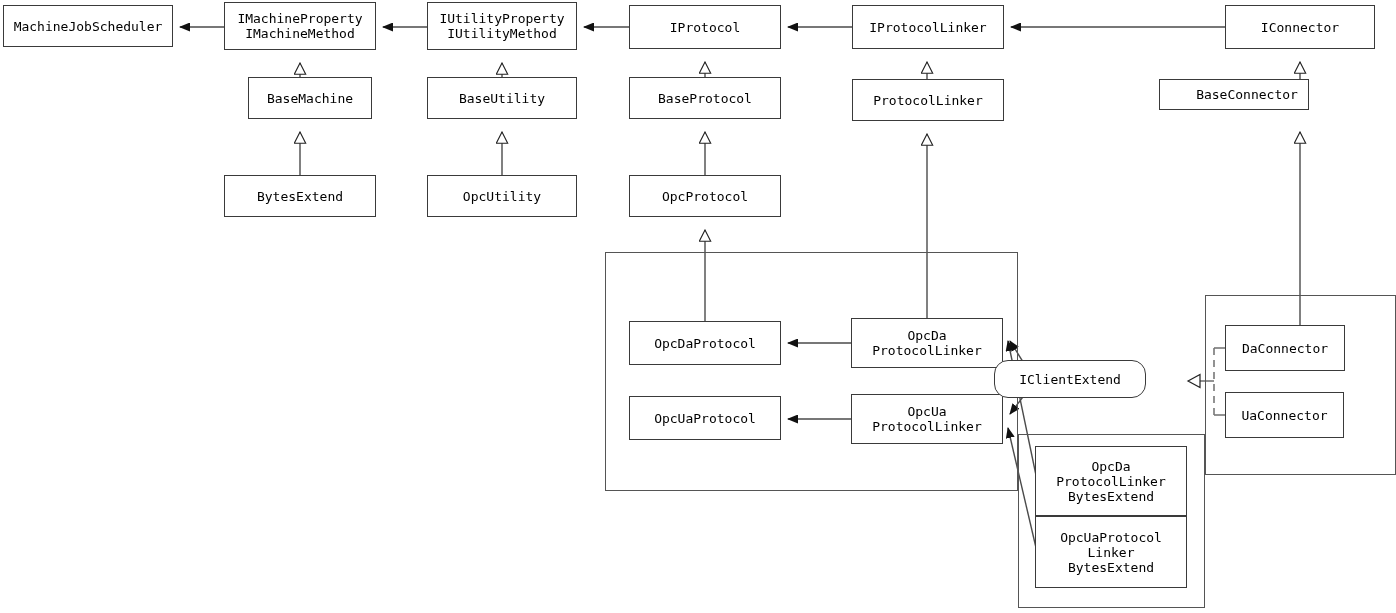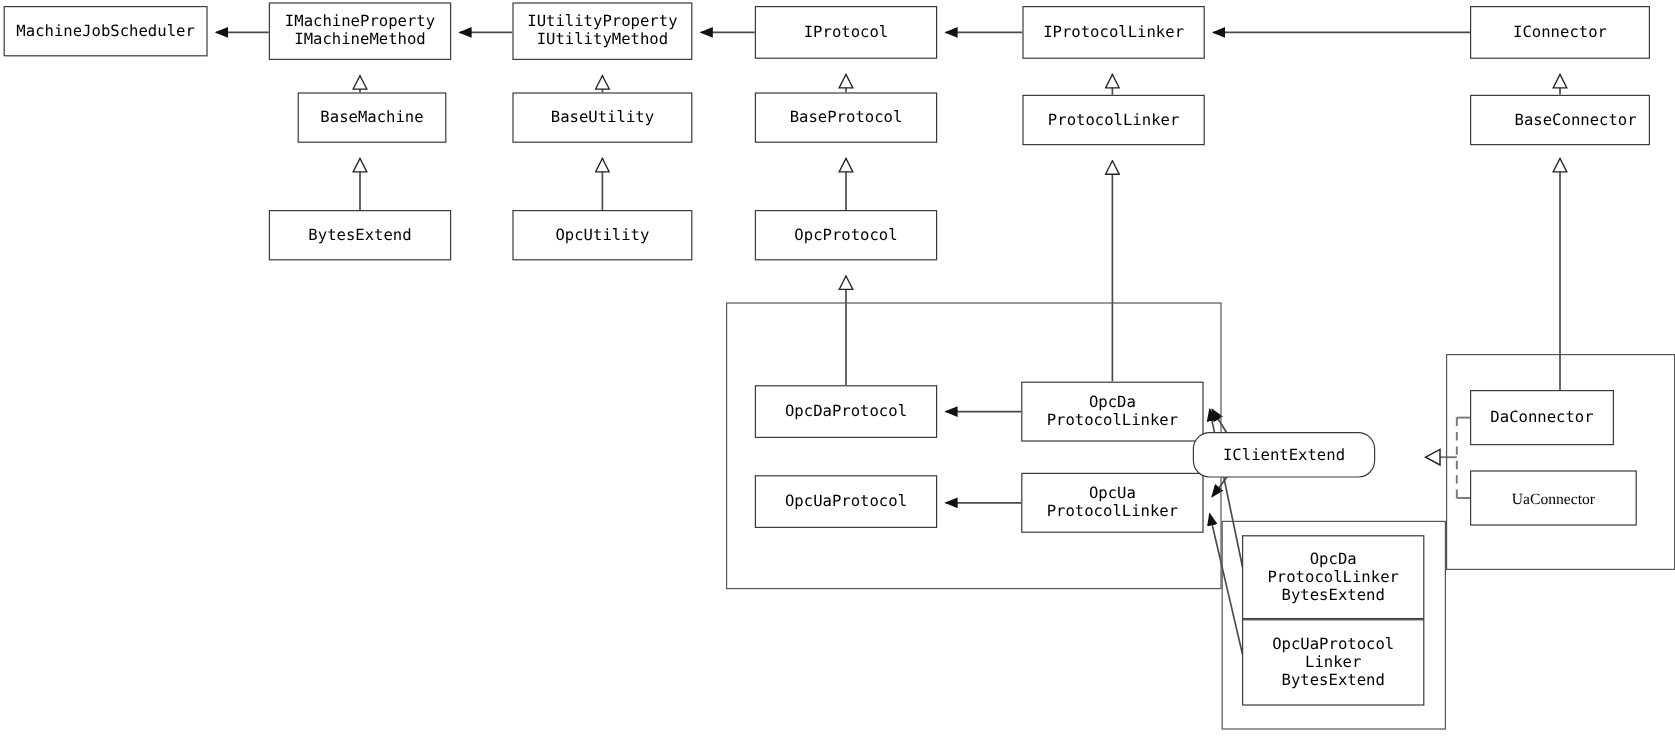"BaseConnector" div.node { height: 42px -> 31px; left: 1225px -> 1159px }
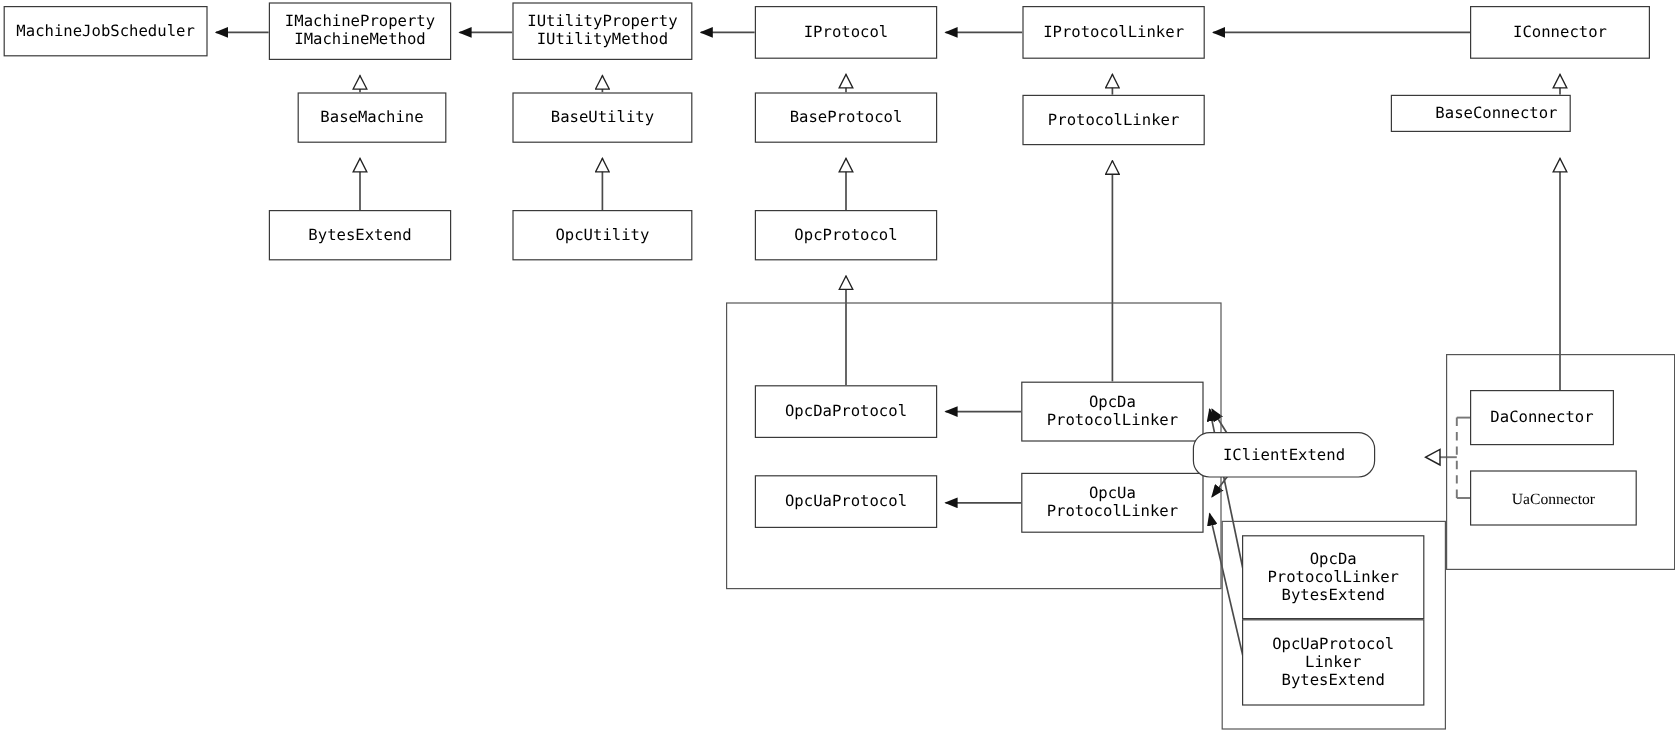"UaConnector" div.node { font-family: Liberation Serif, serif -> none; width: 139px -> 119px }
